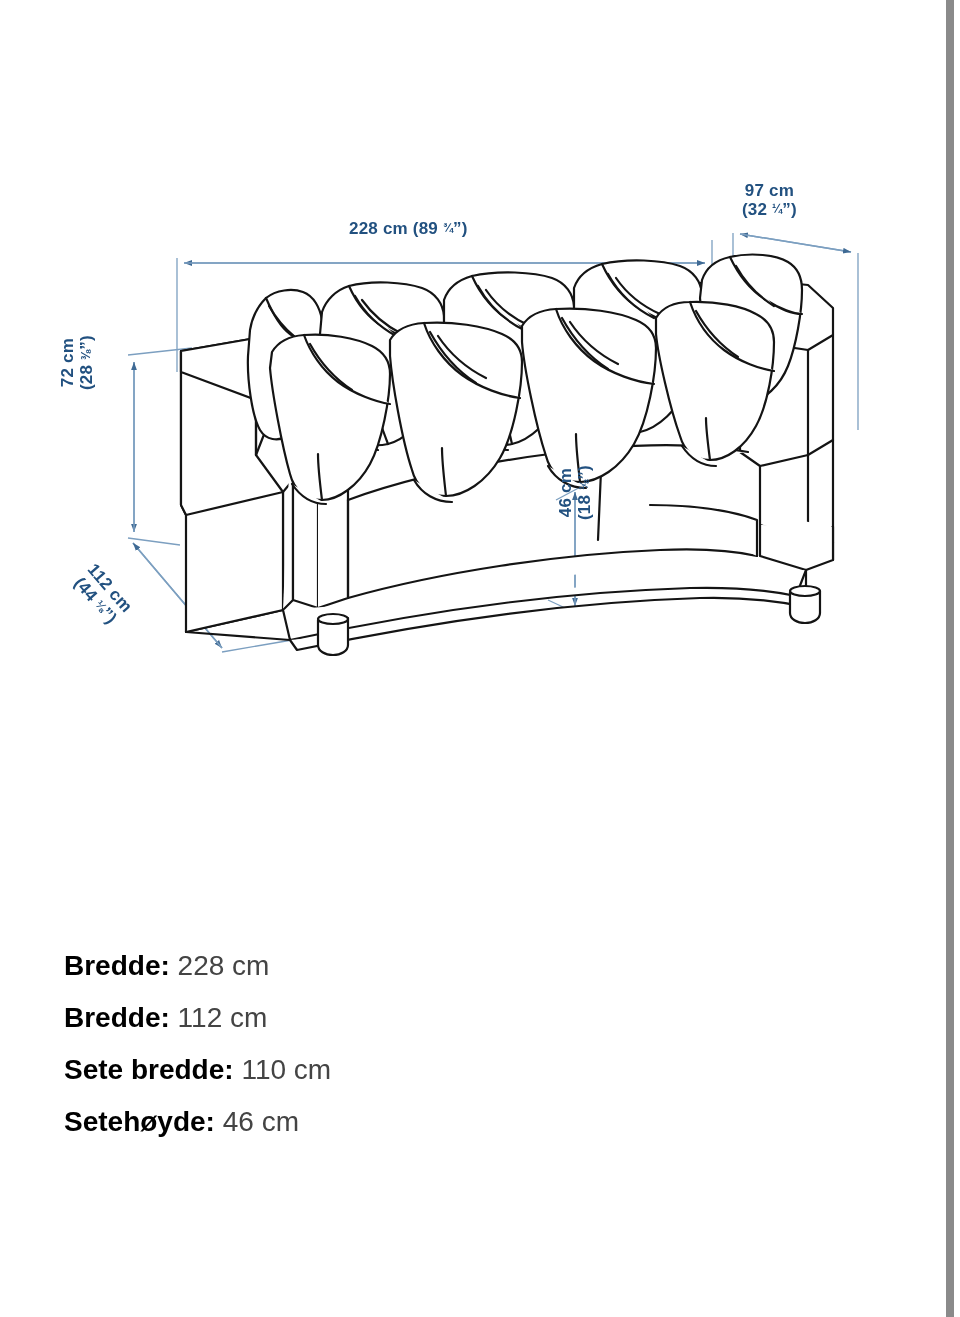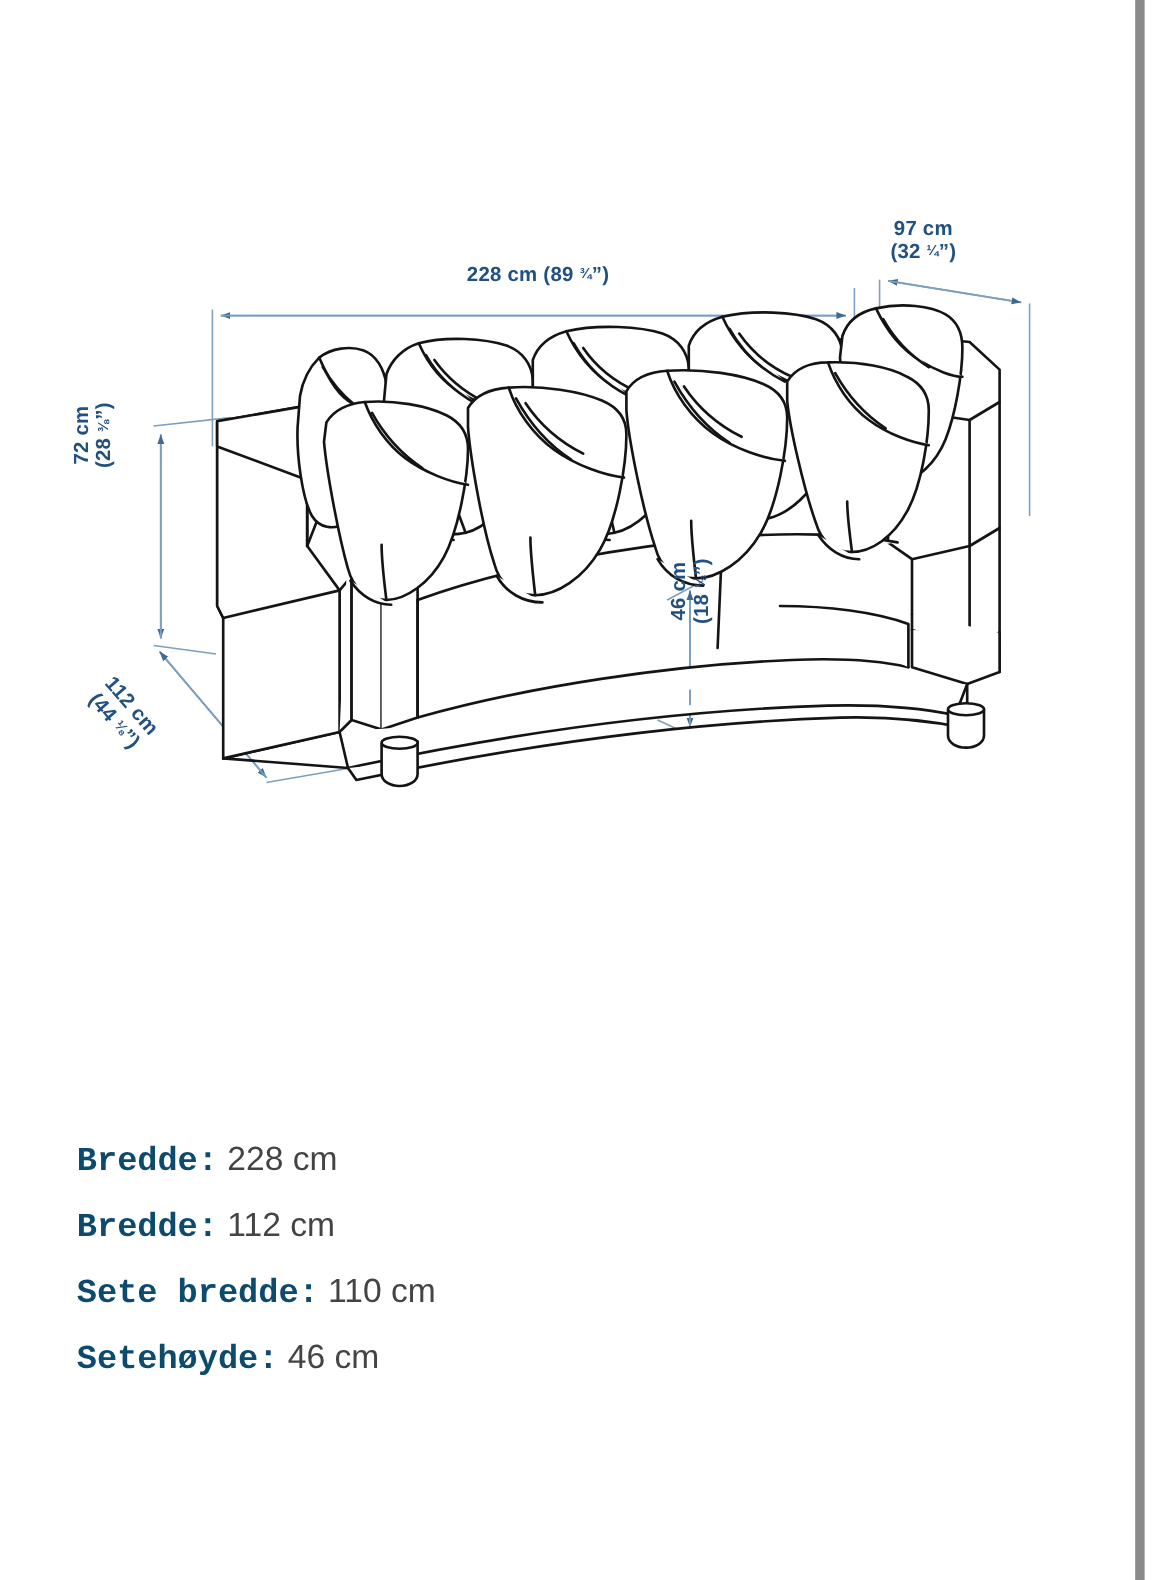"228 cm (89 ¾”)" #label-width { margin-left: 40px -> none }
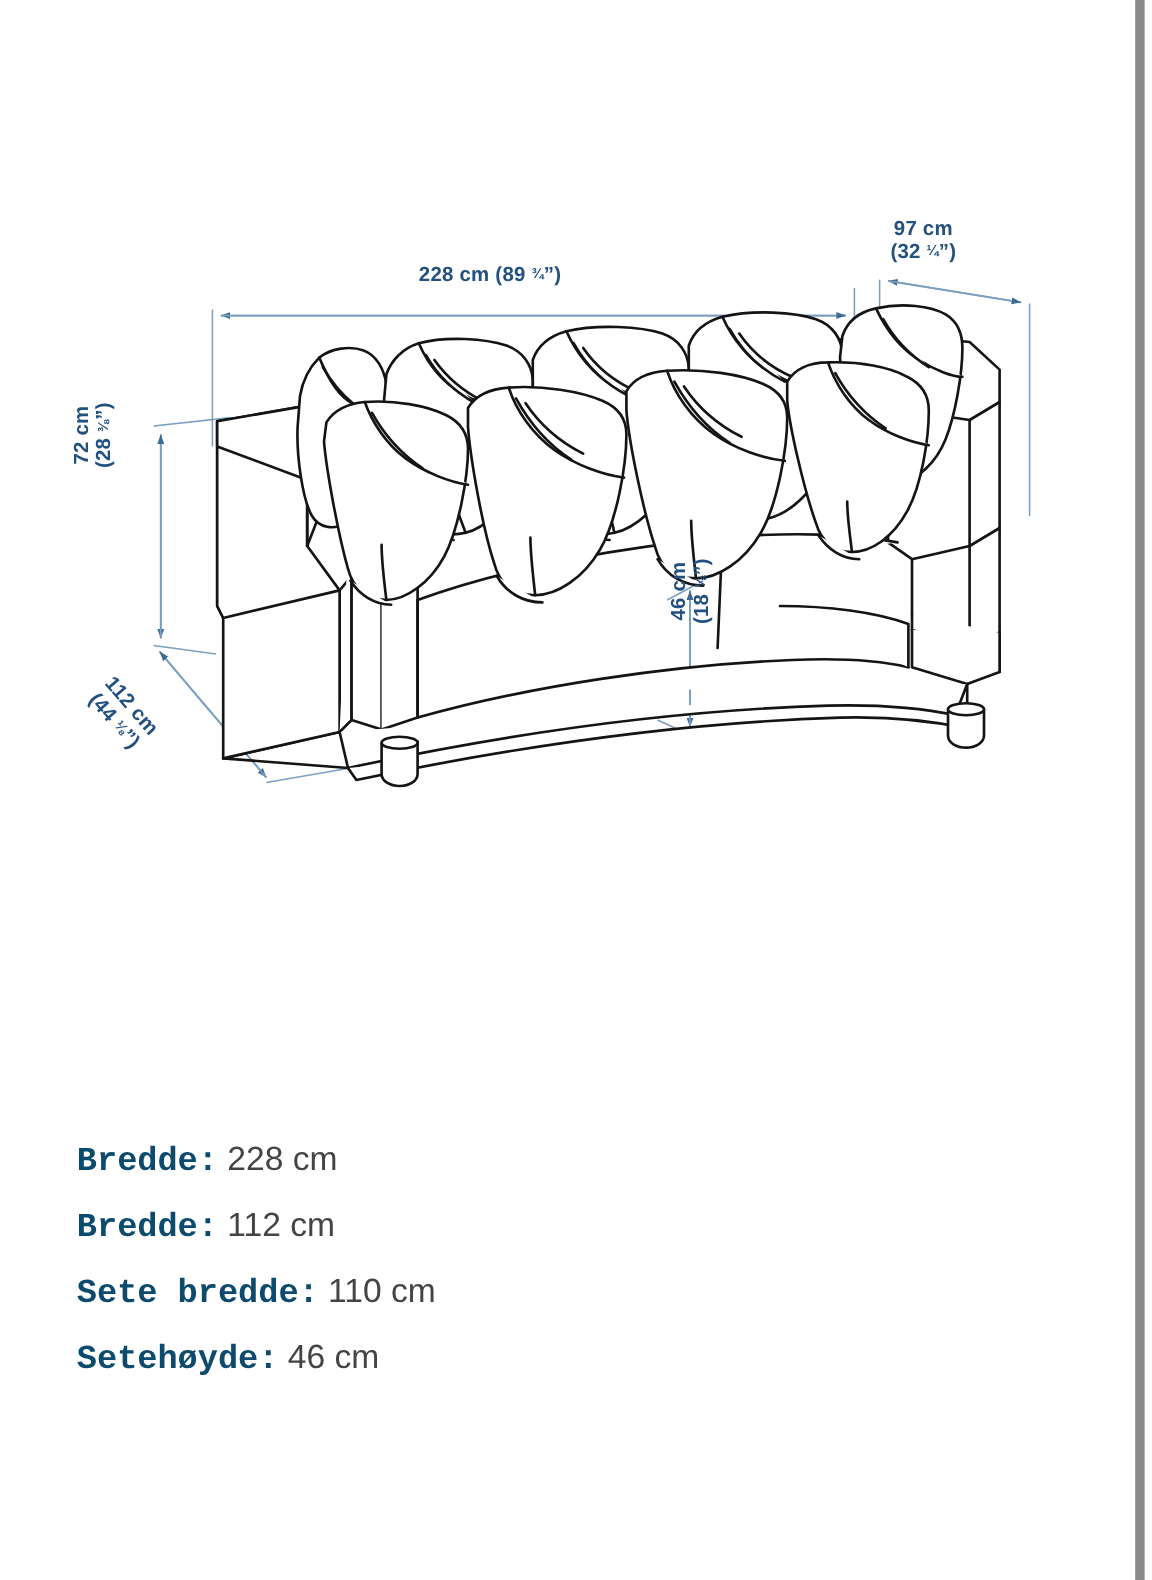"Bredde:" .spec-row .spec-key { color: #0c4a6e -> #000000; font-family: Liberation Mono, monospace -> none }
